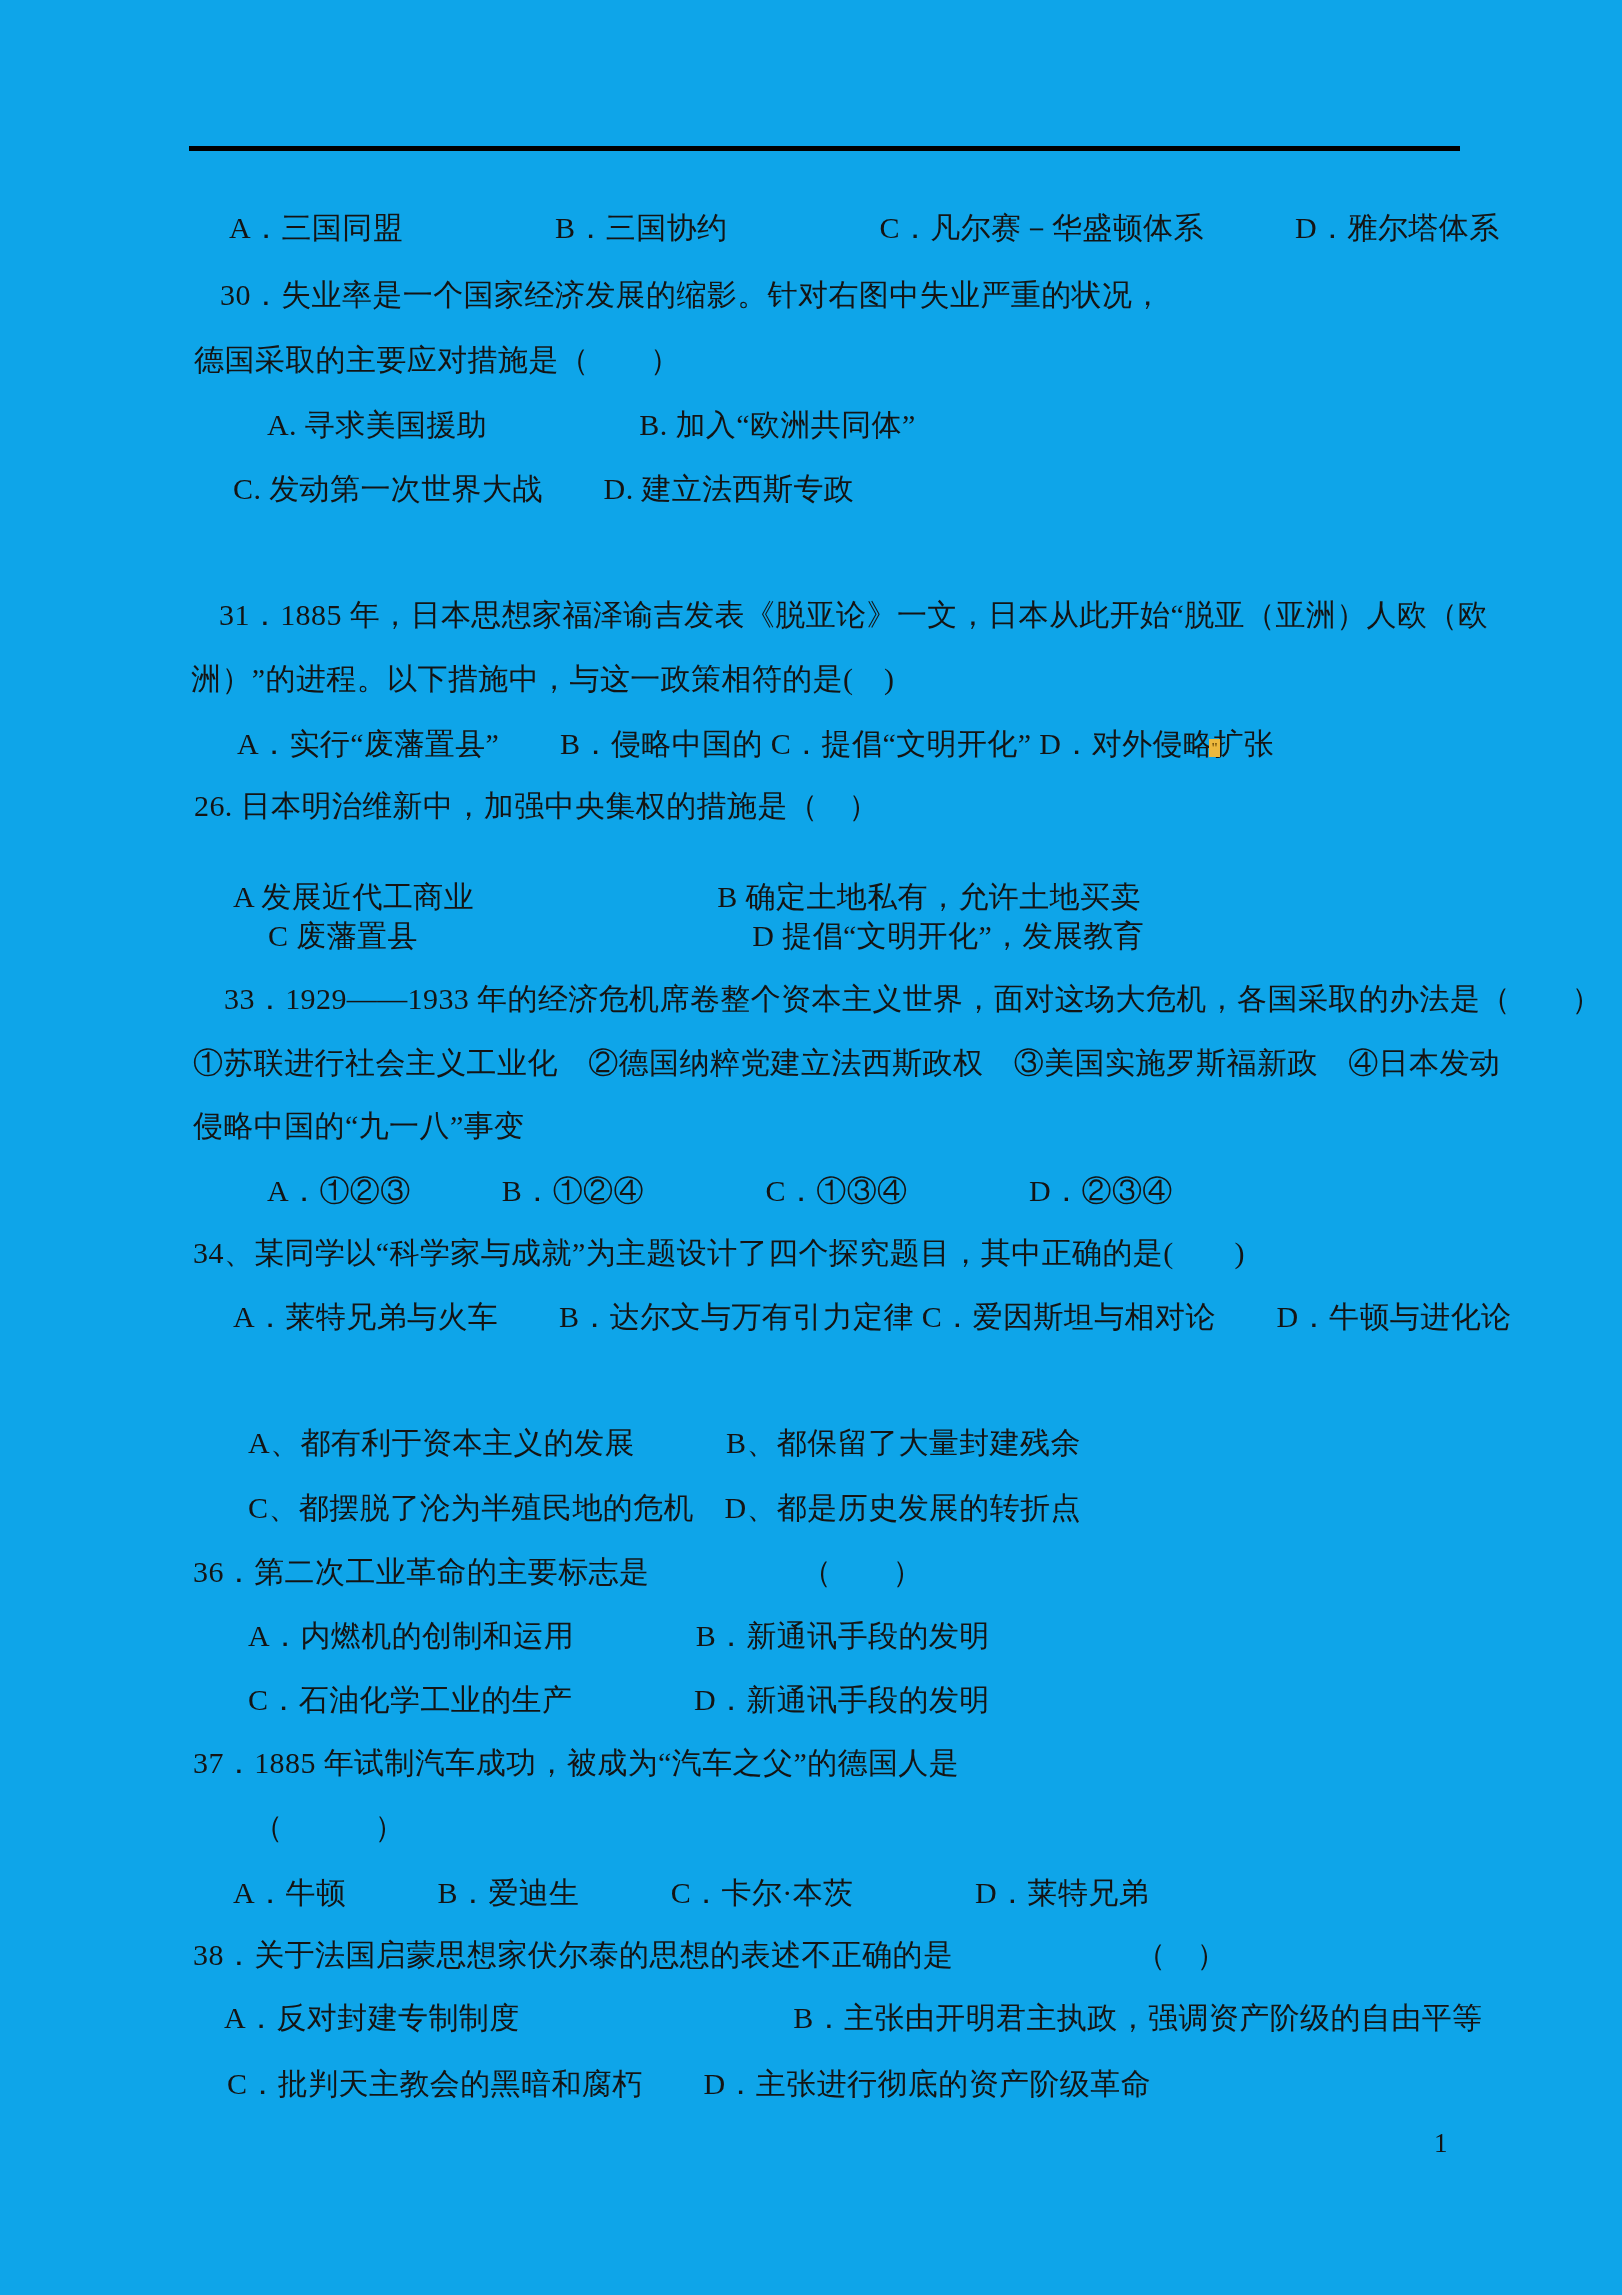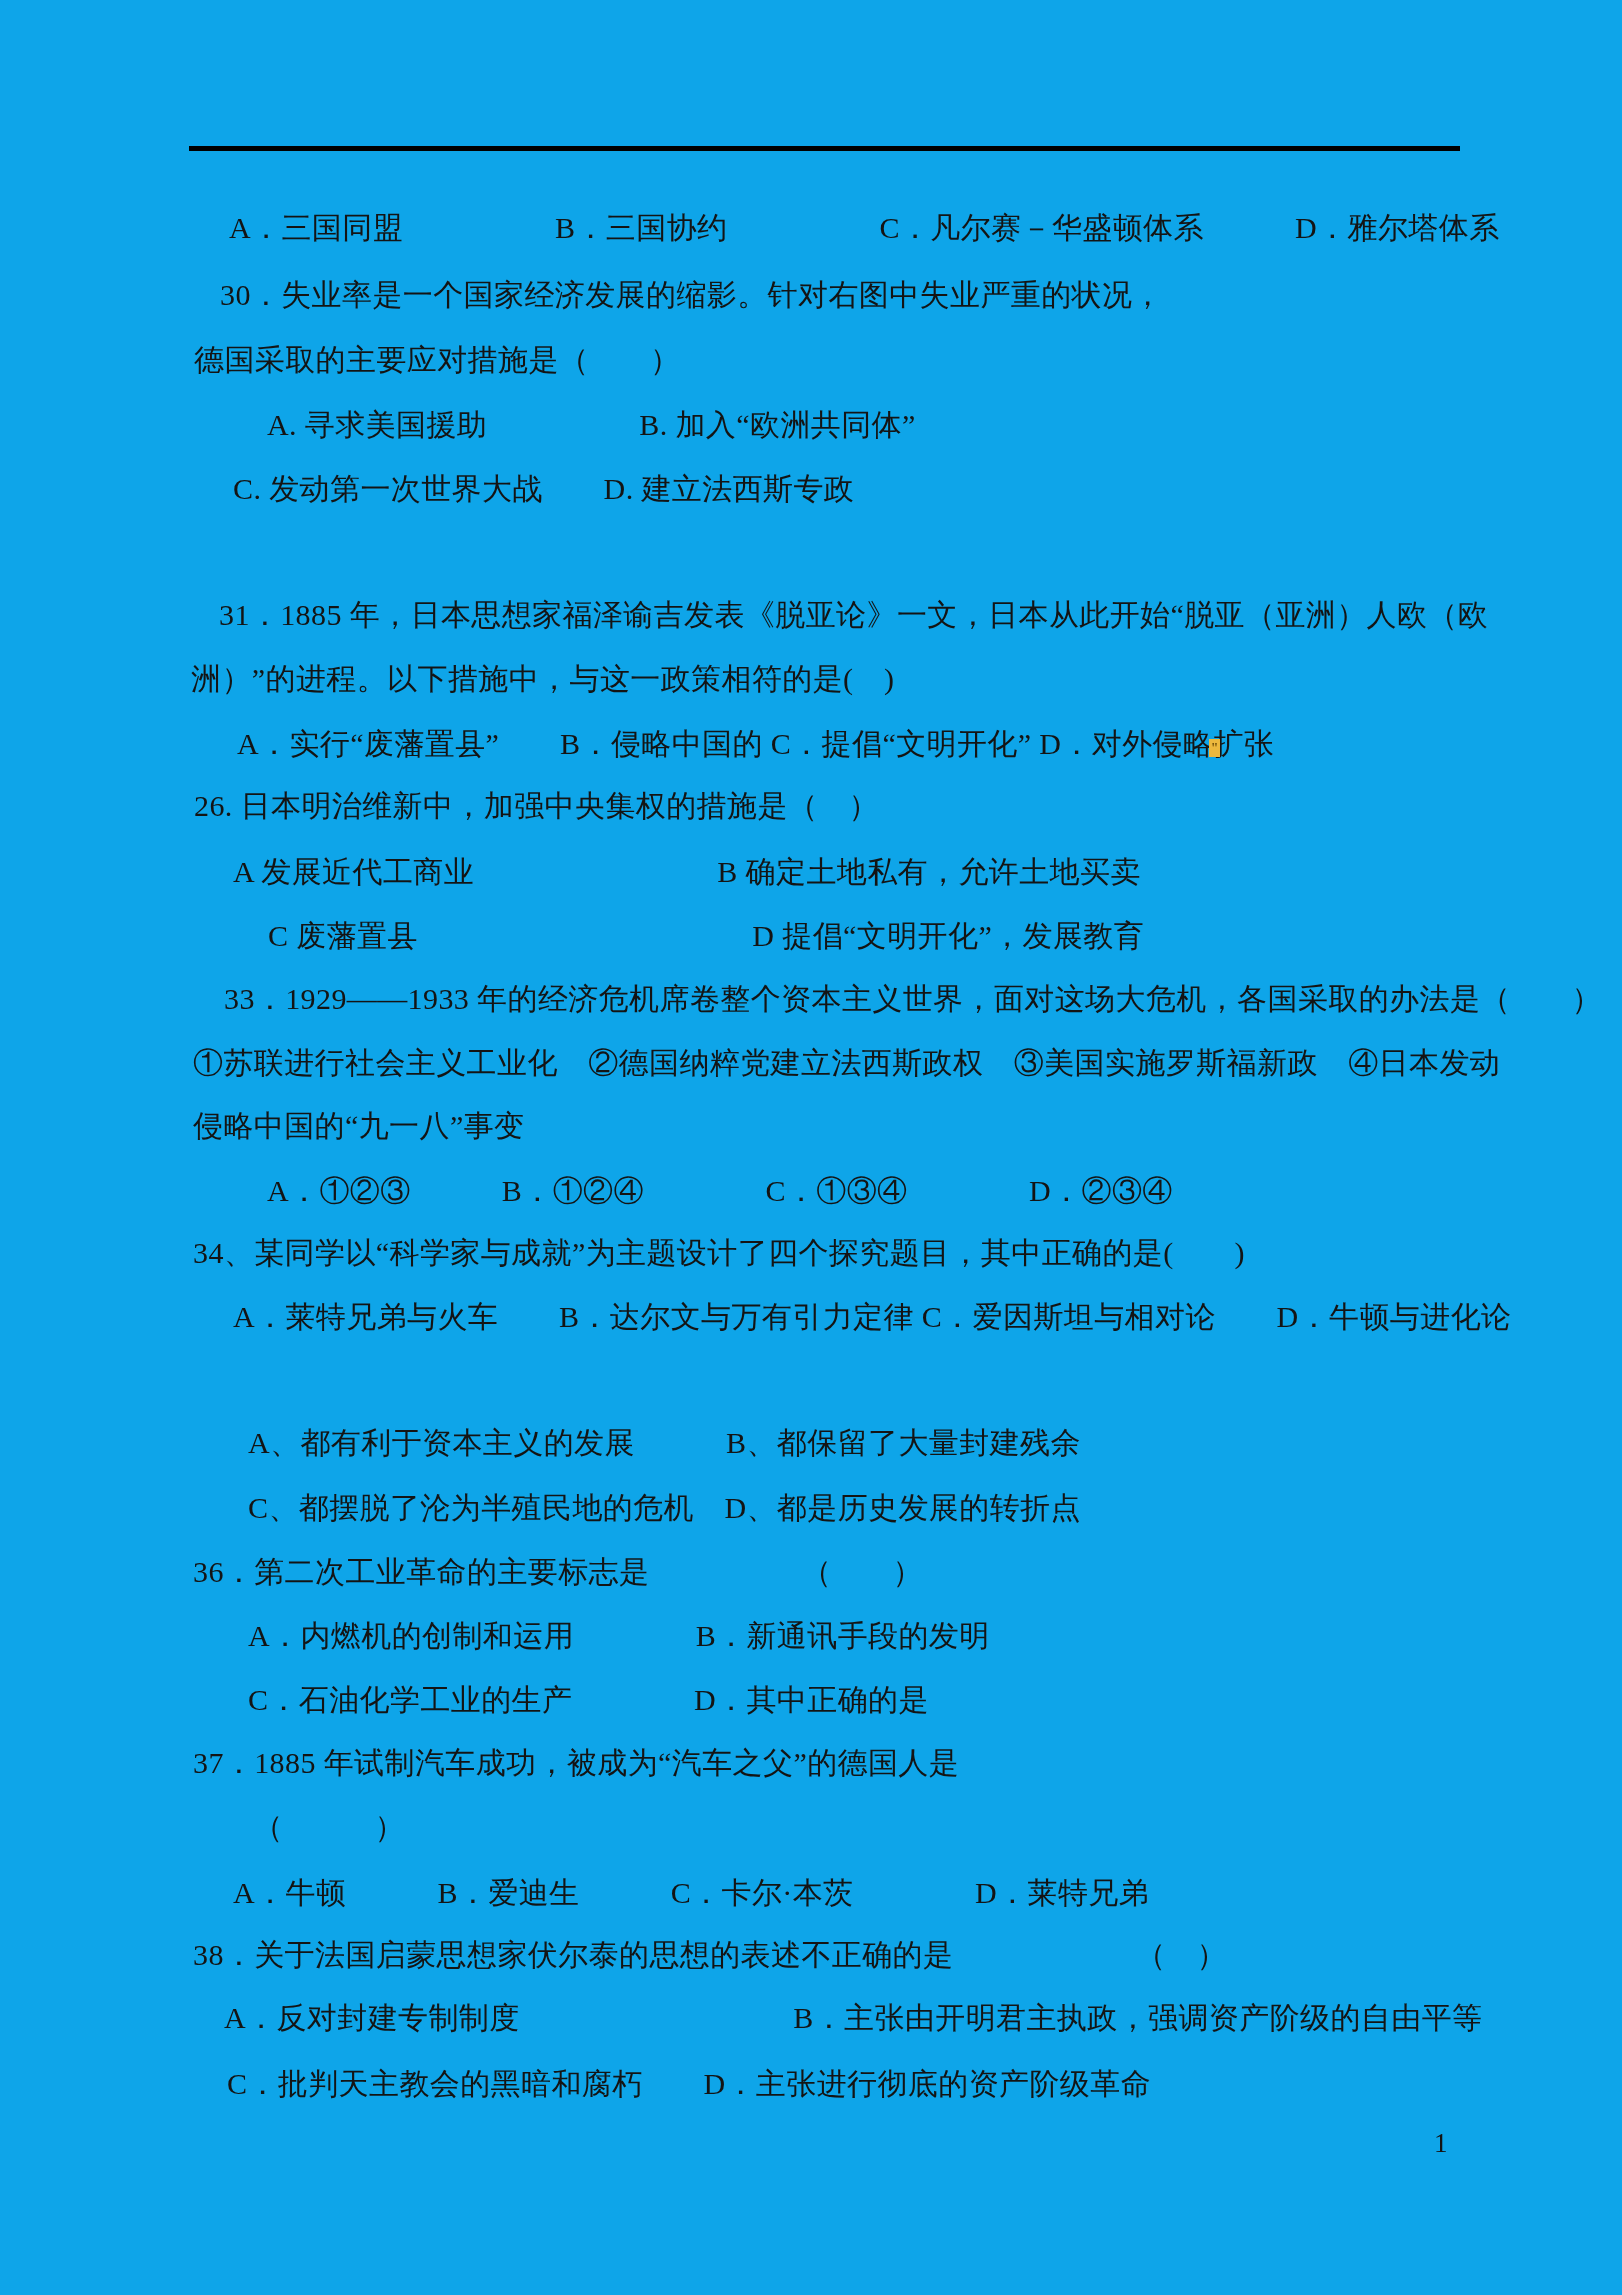"A 发展近代工商业 B 确定土地私有，允许土地买卖" div.line { top: 853px -> 878px }
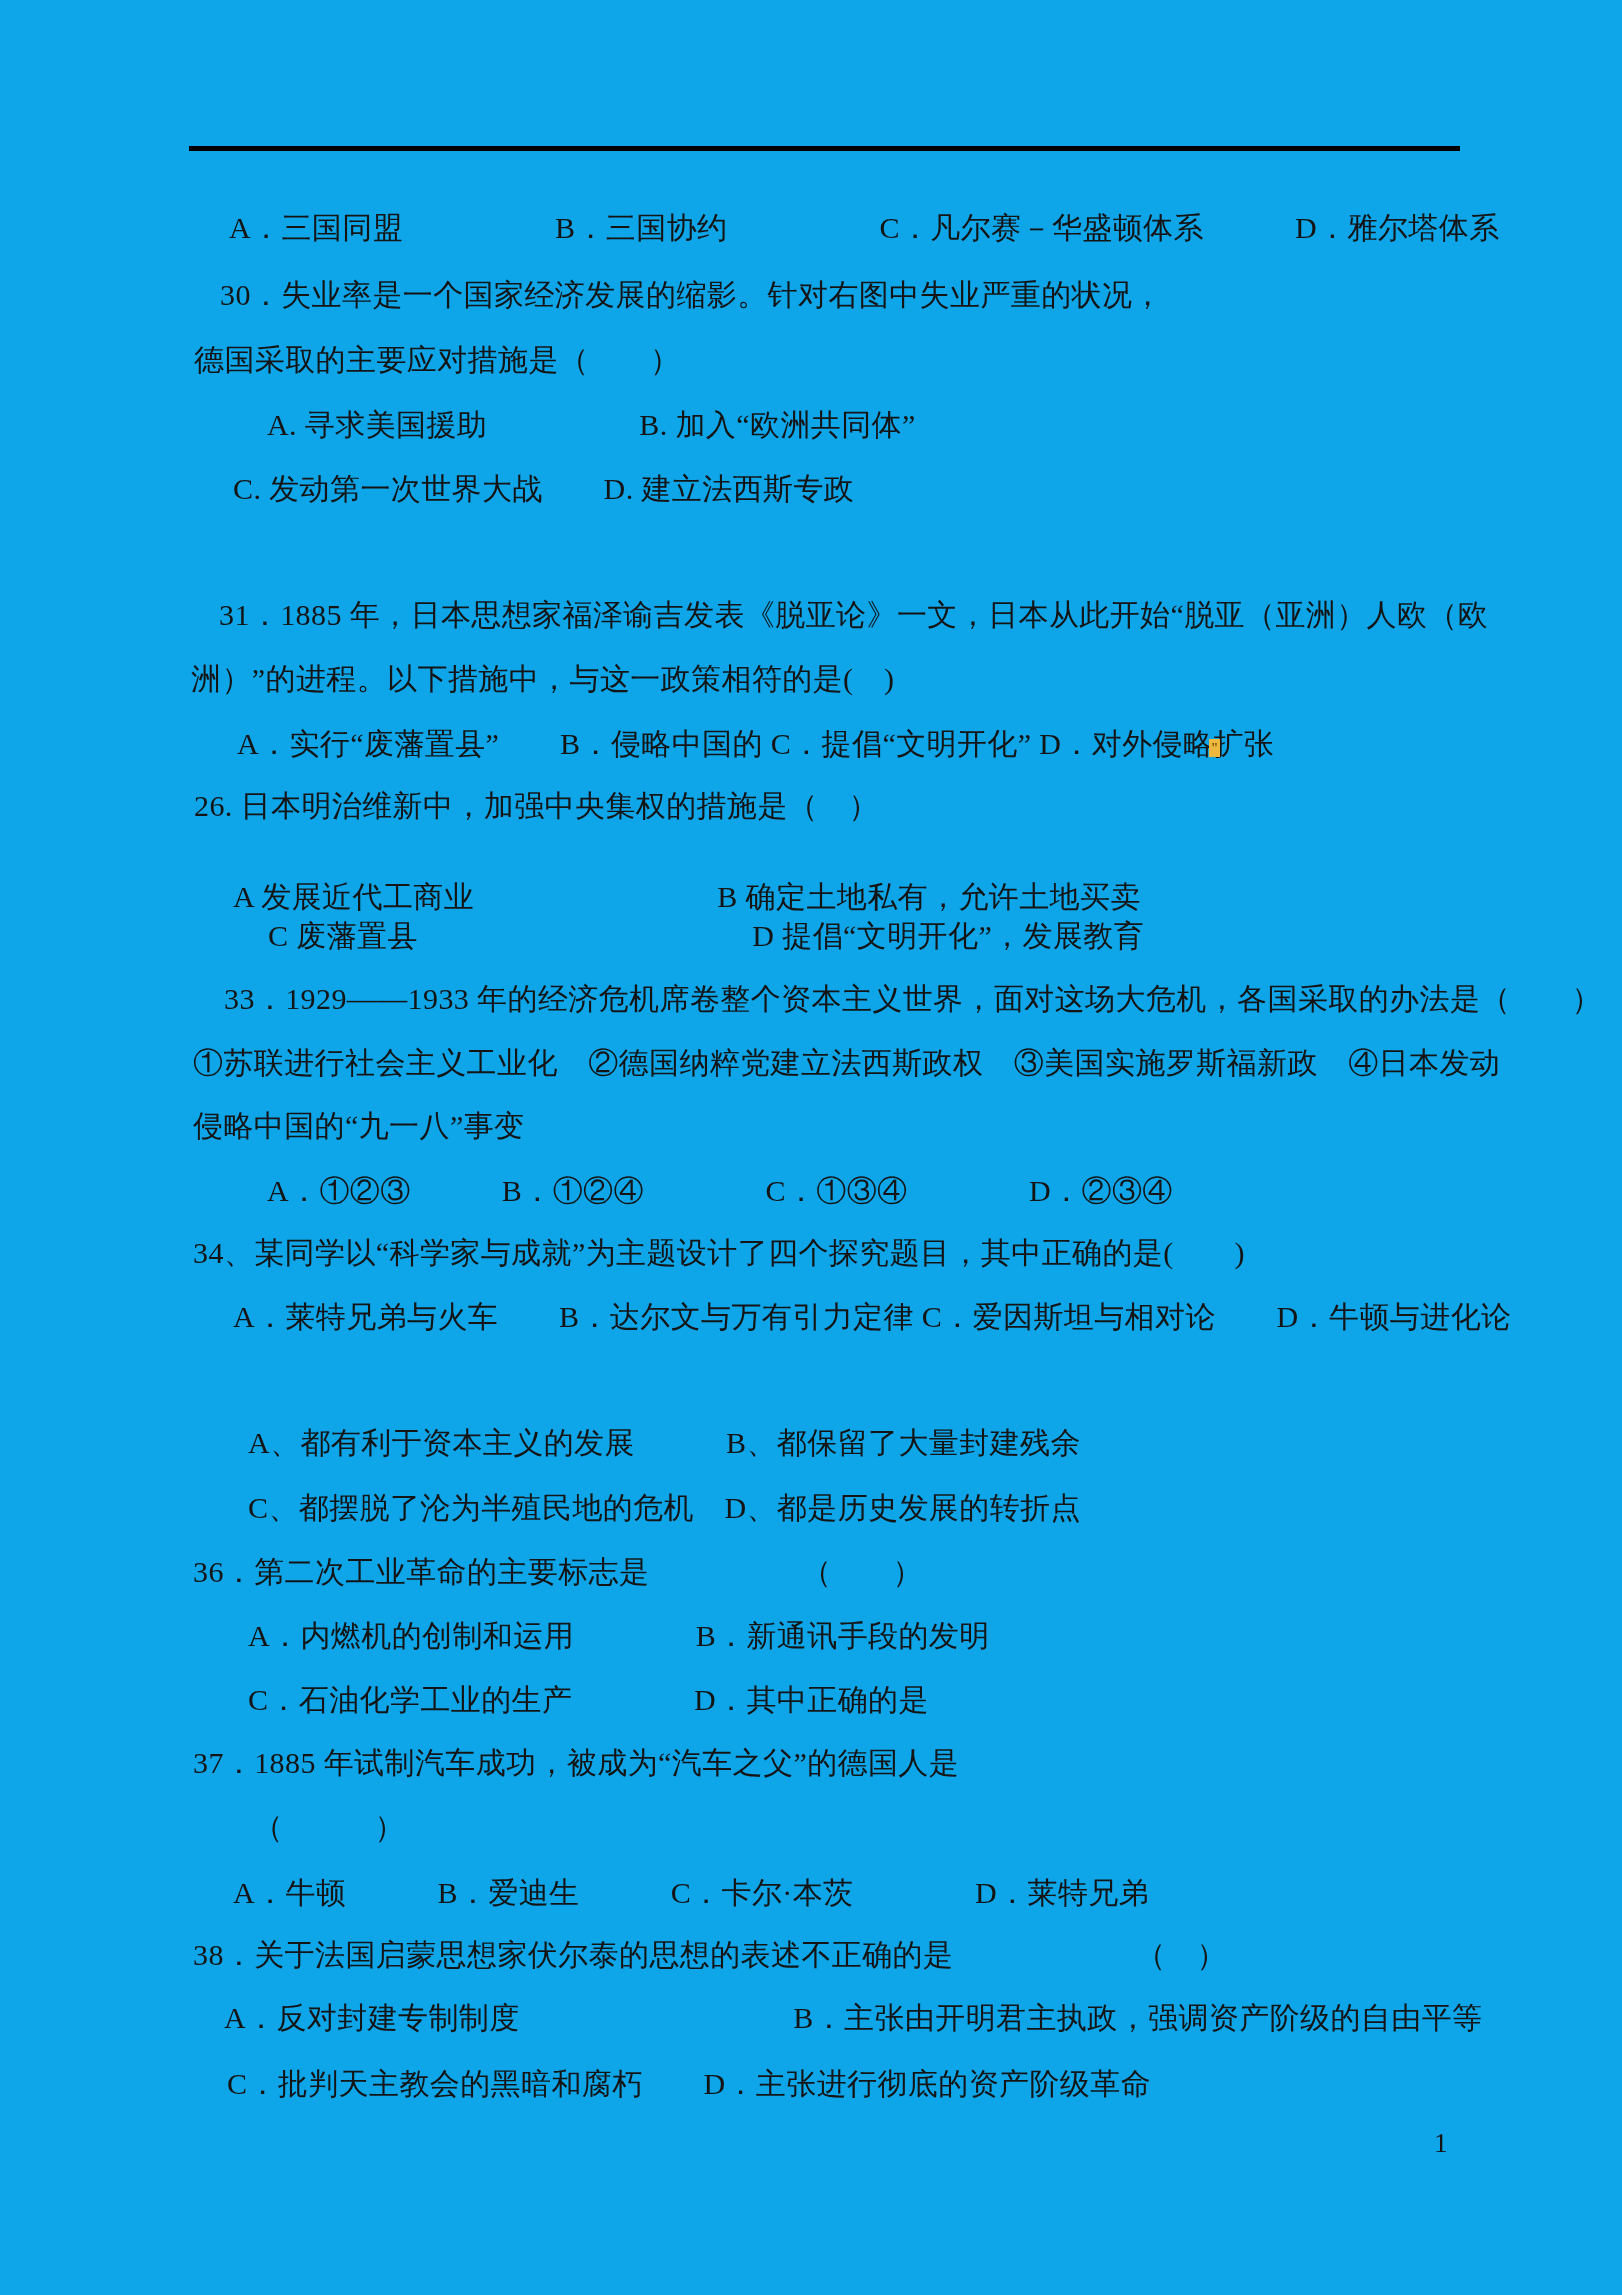"C．石油化学工业的生产 D．其中正确的是" div.line { text: 其中正确的是 -> 新通讯手段的发明 }
